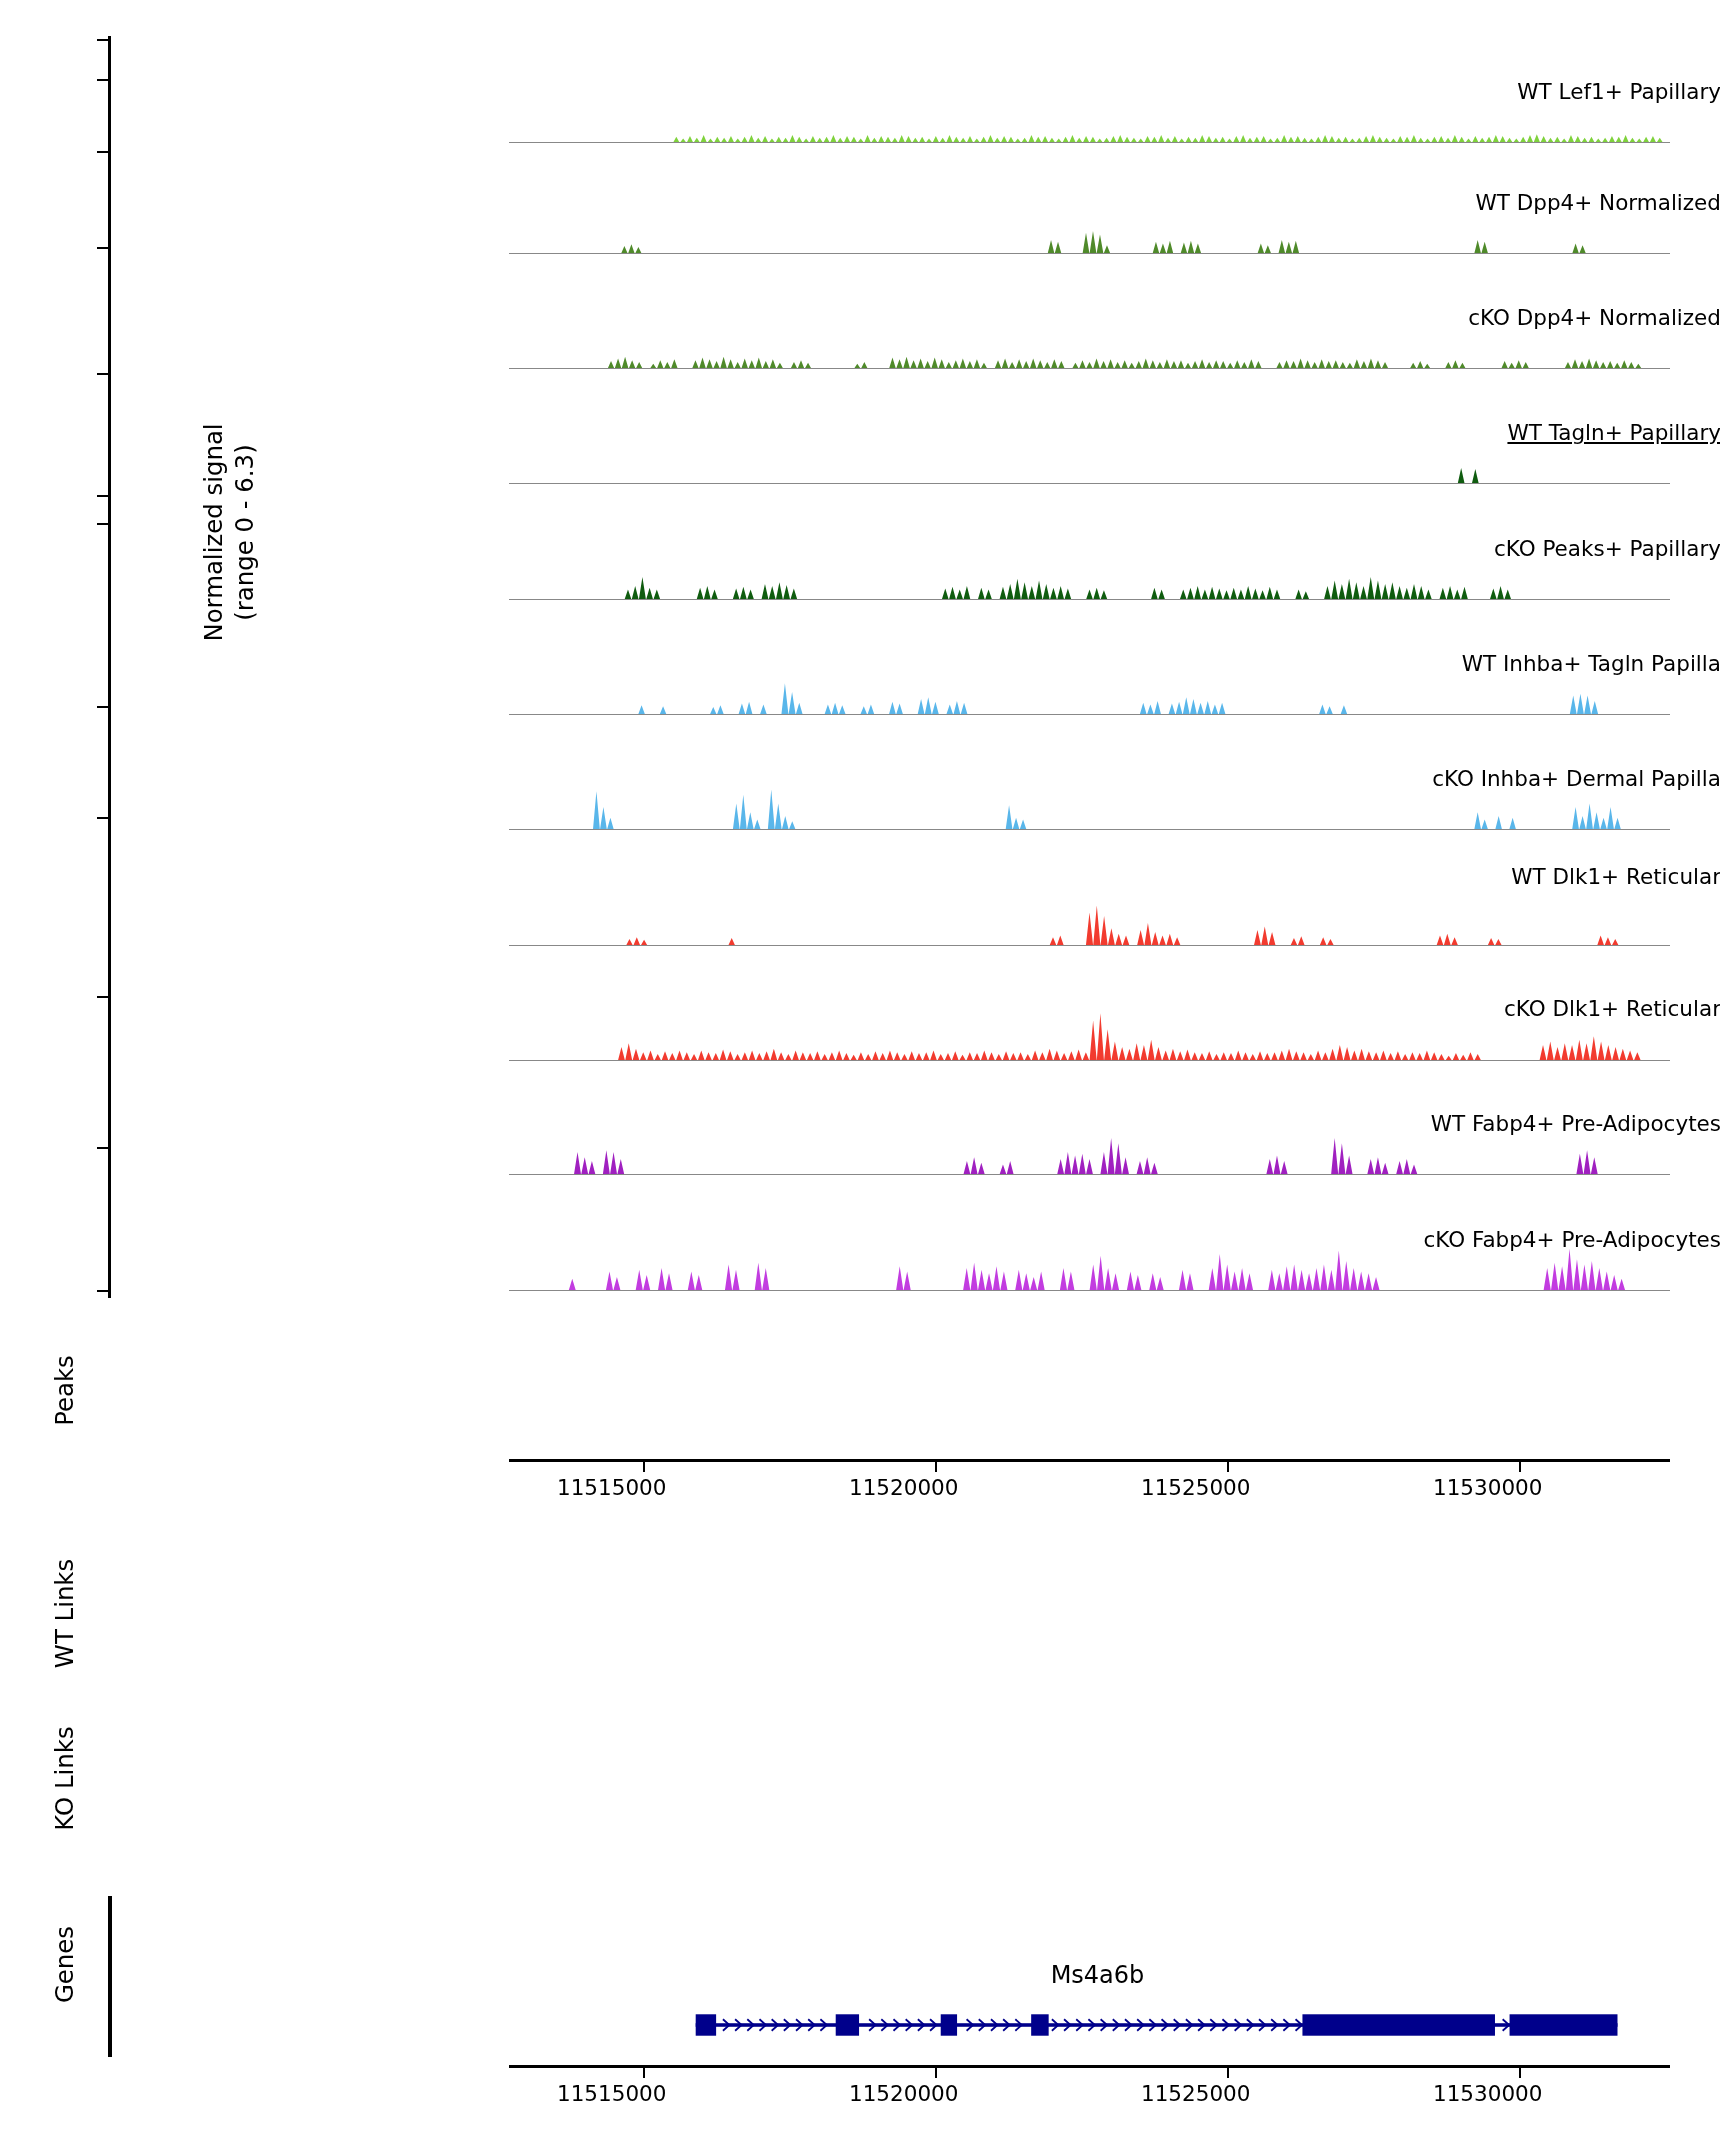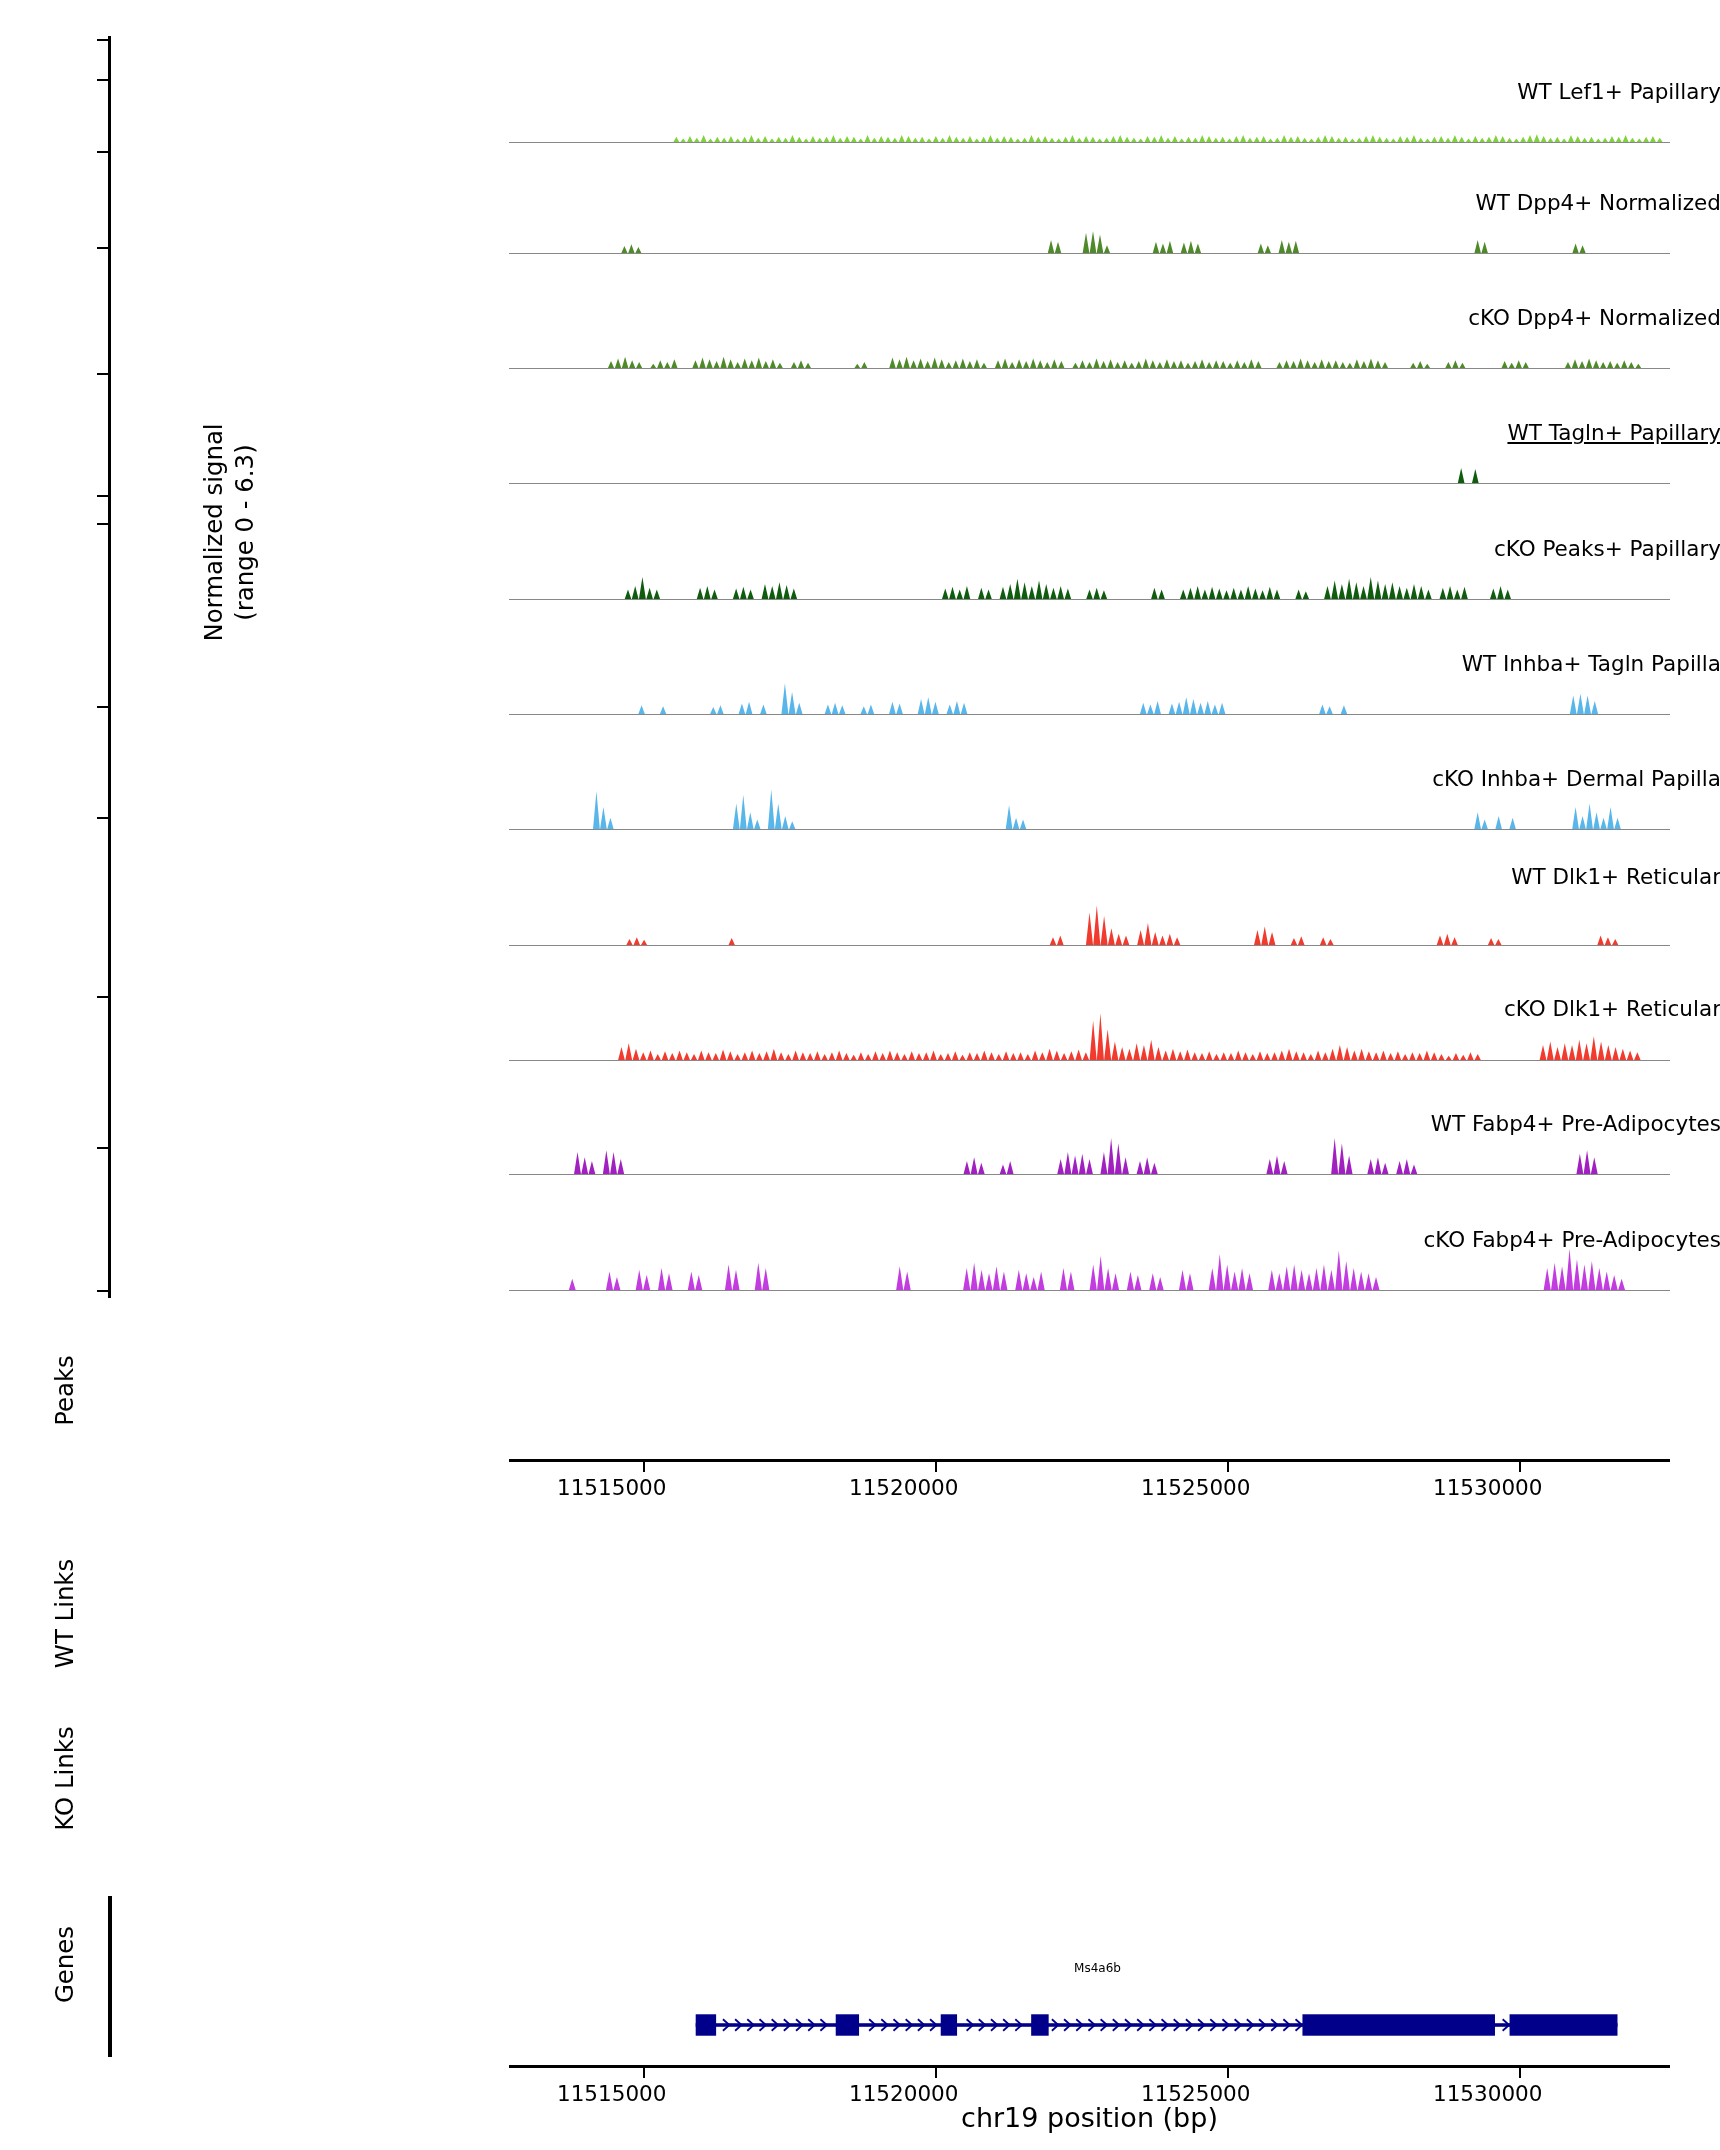"Ms4a6b" .gene-name { font-size: 12px -> 24px }
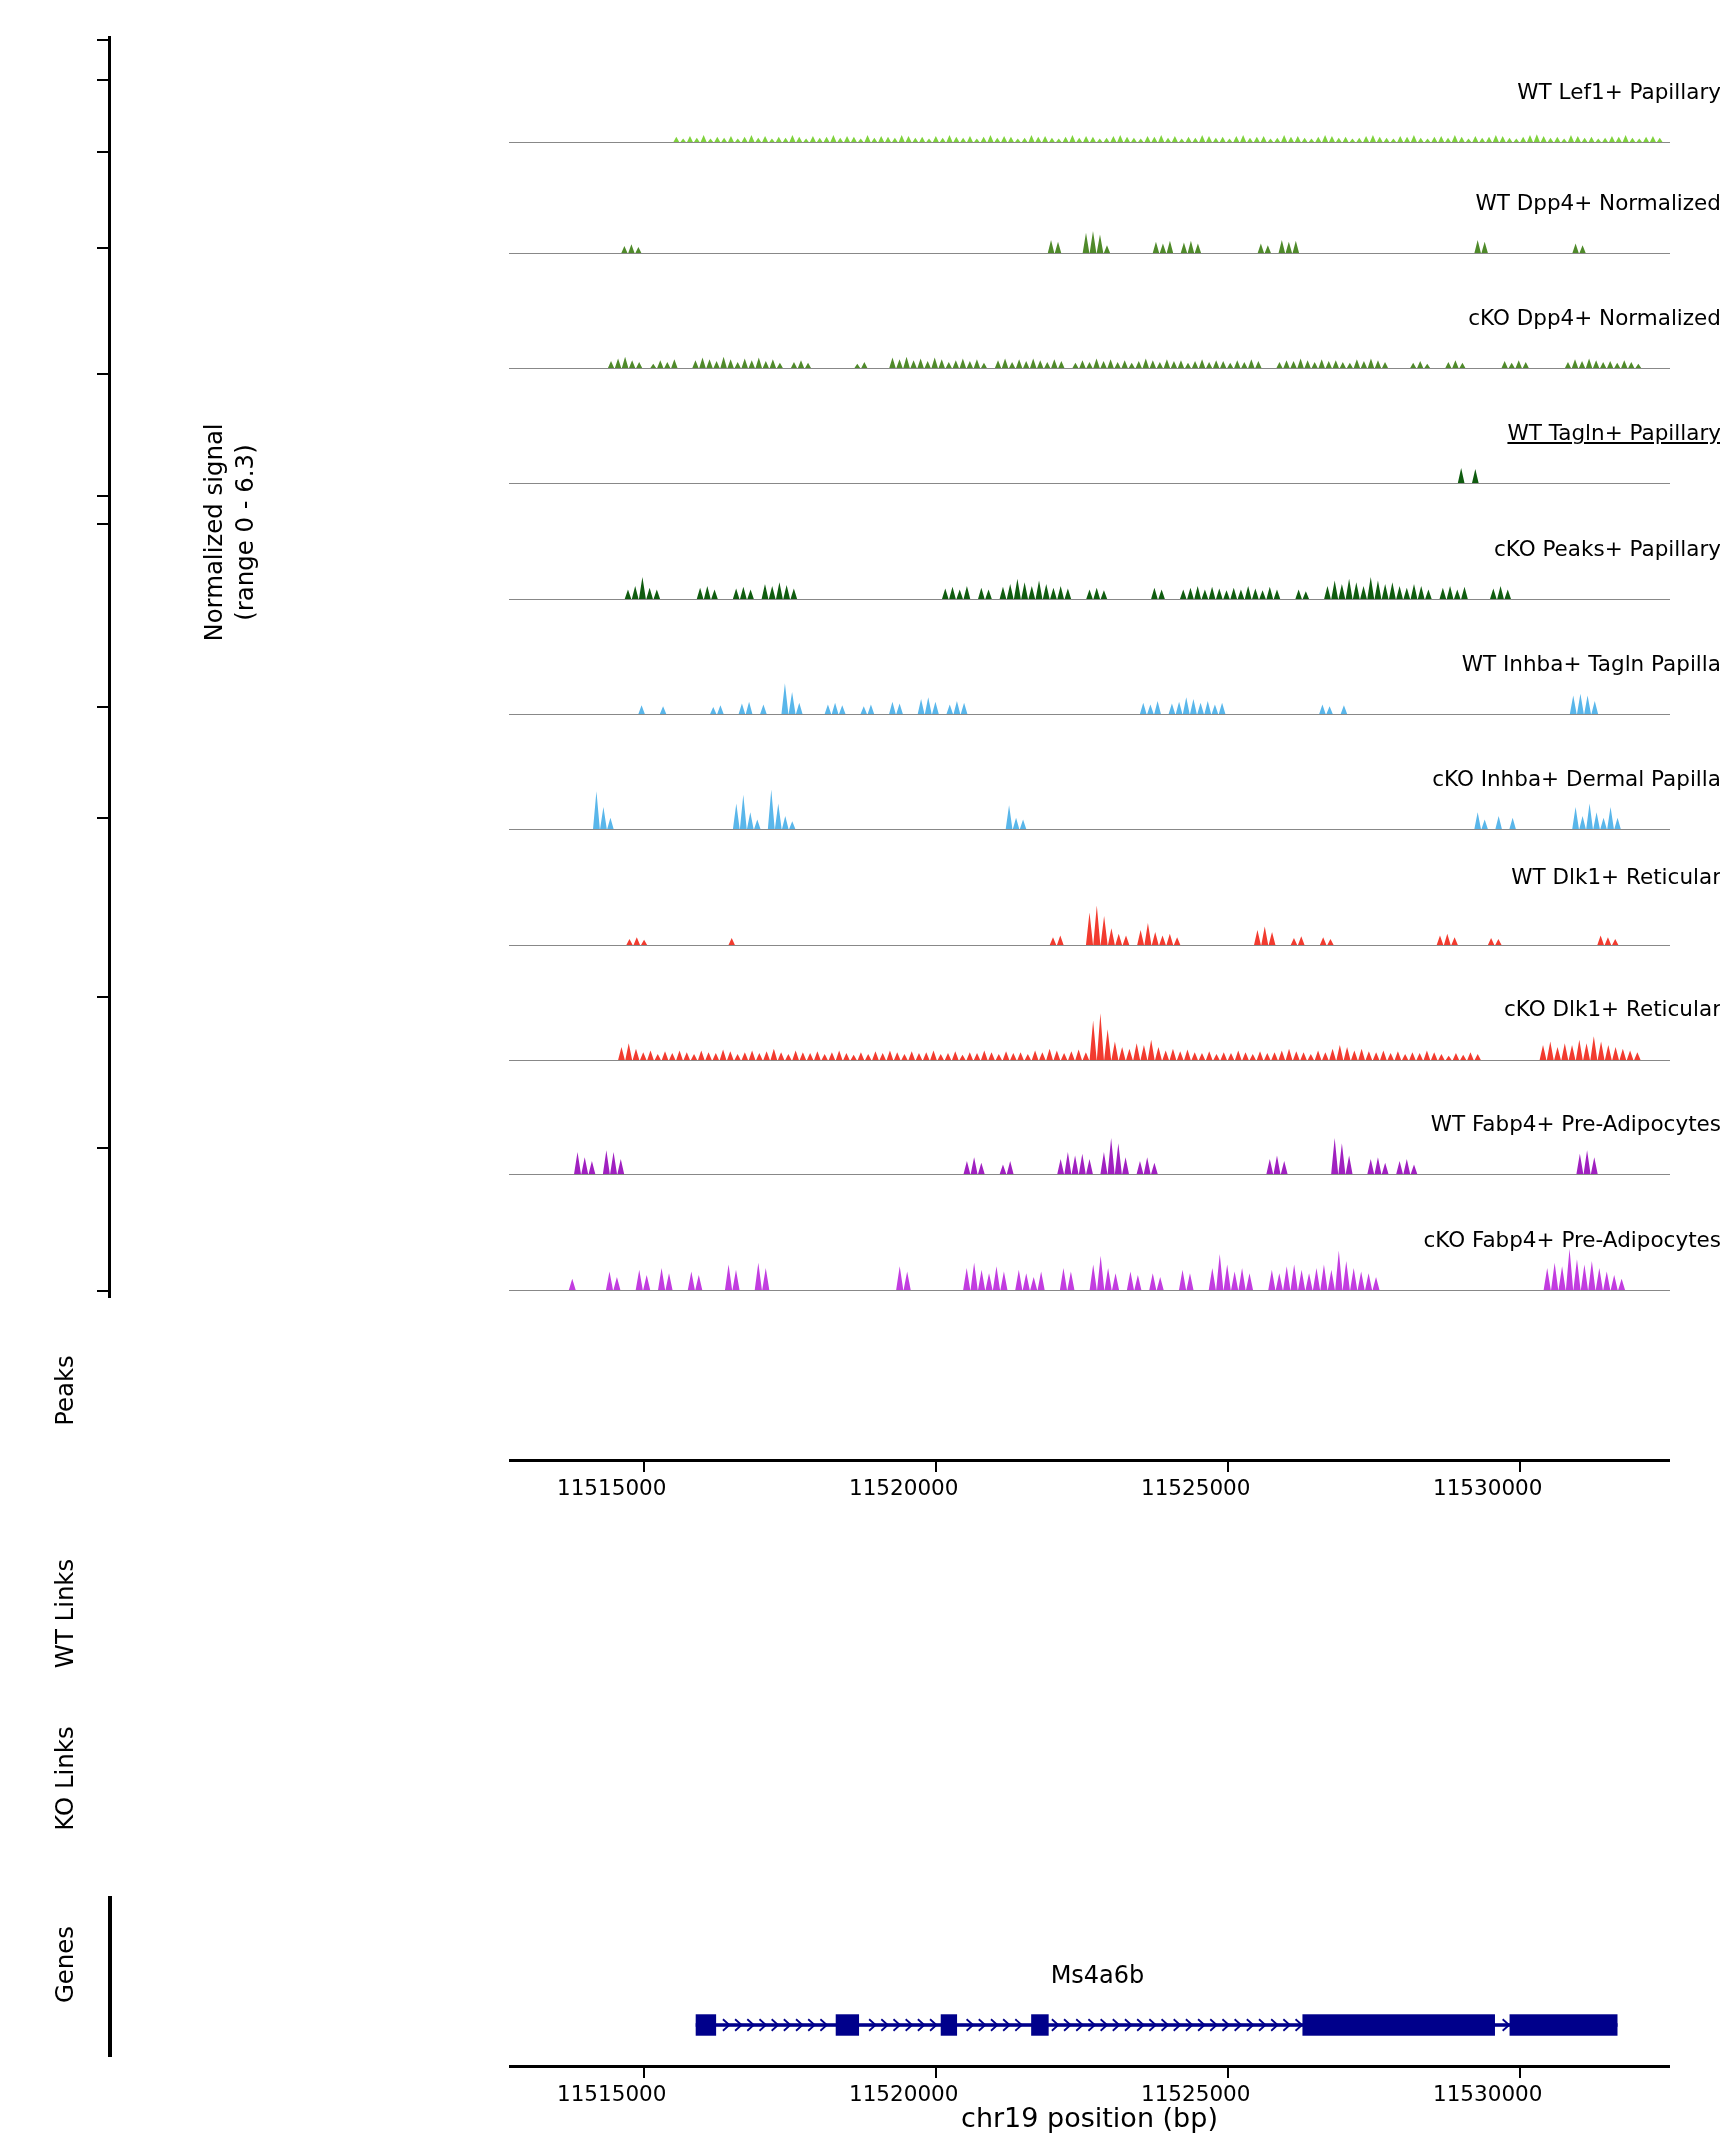"chr19 position (bp)" div.xaxis-title { html: <div>chr19 position (bp)</div> -> none }
